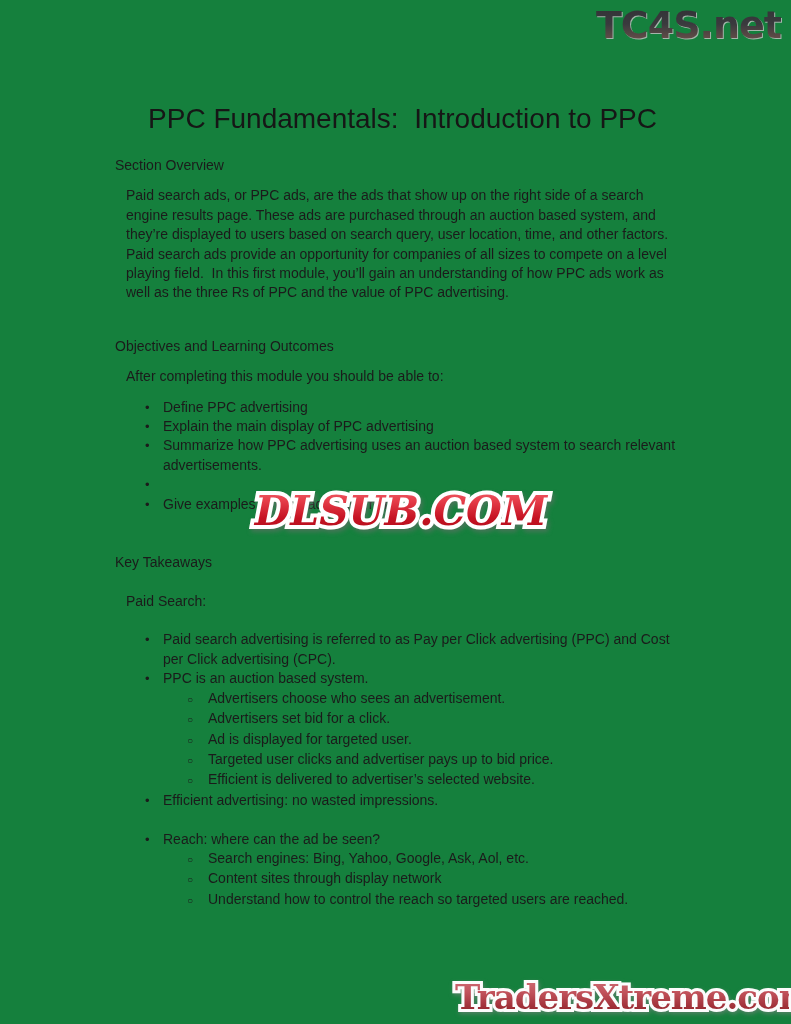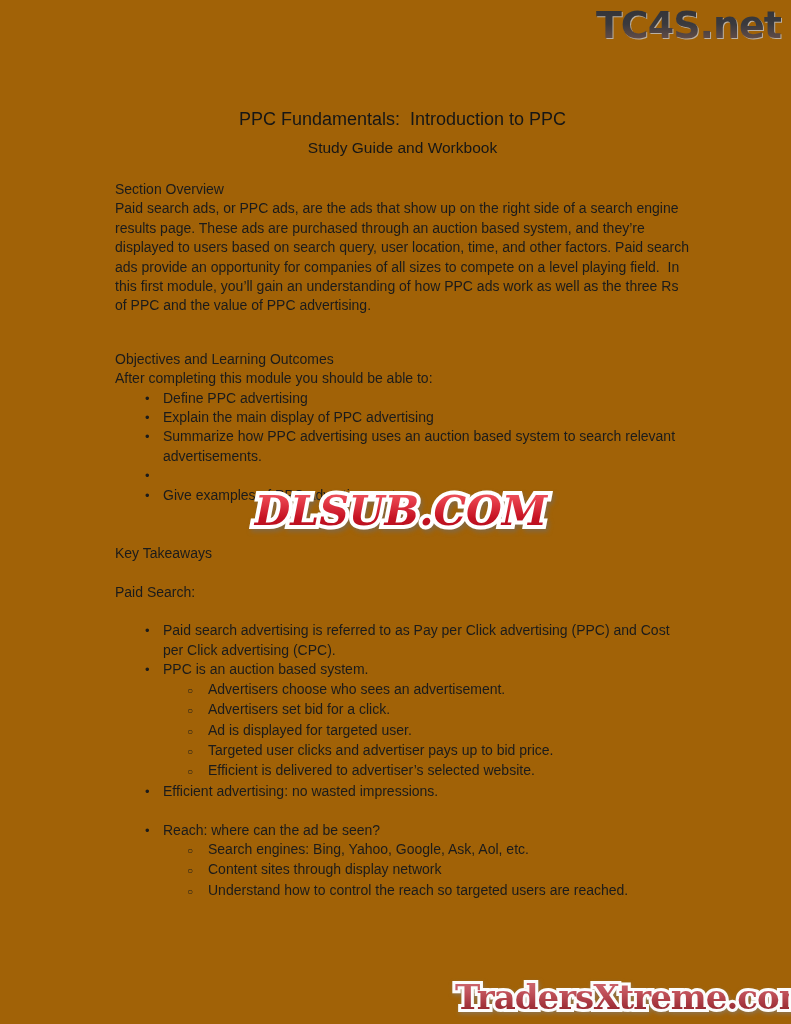"TC4S.net" .page { background: #a16207 -> #15803d }
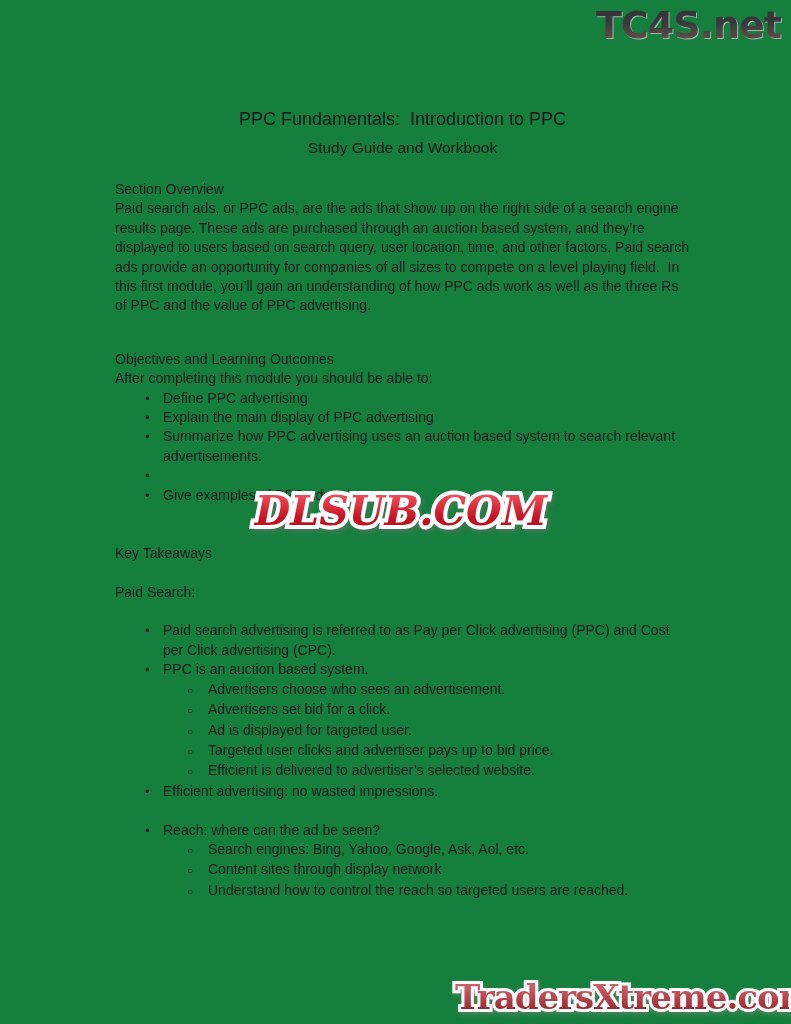"PPC Fundamentals: Introduction to PPC" .title { font-size: 18px -> 28px }
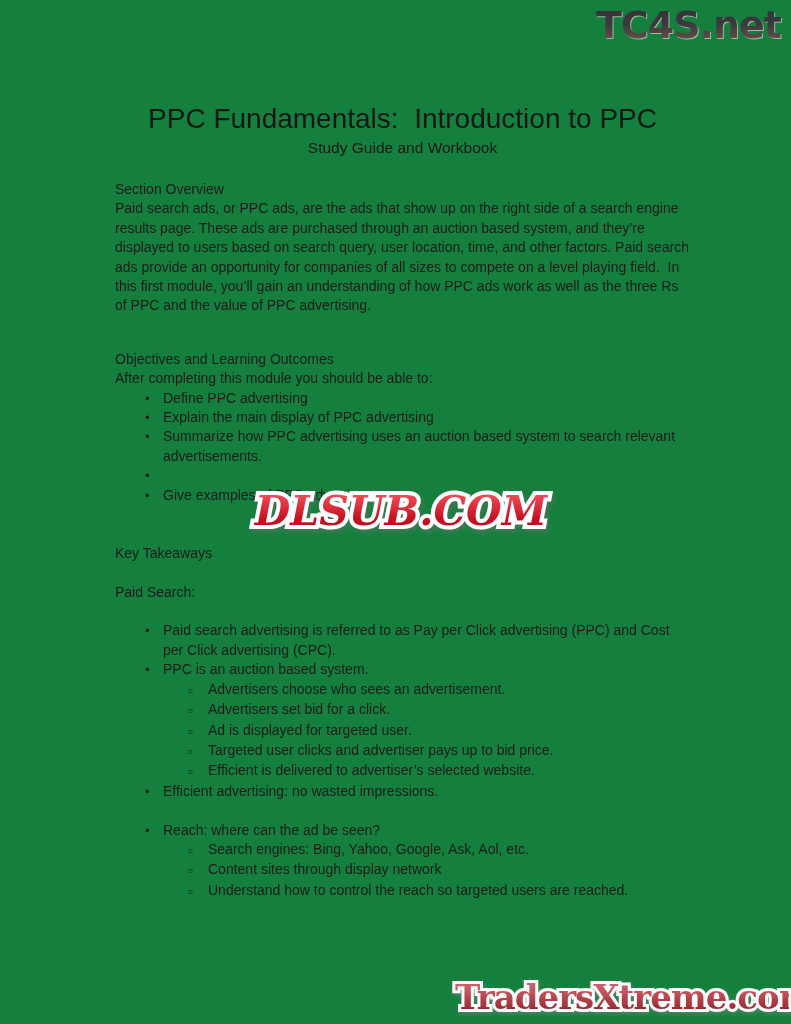"Study Guide and Workbook" h2.subtitle { html: <h2>Study Guide and Workbook</h2> -> none }
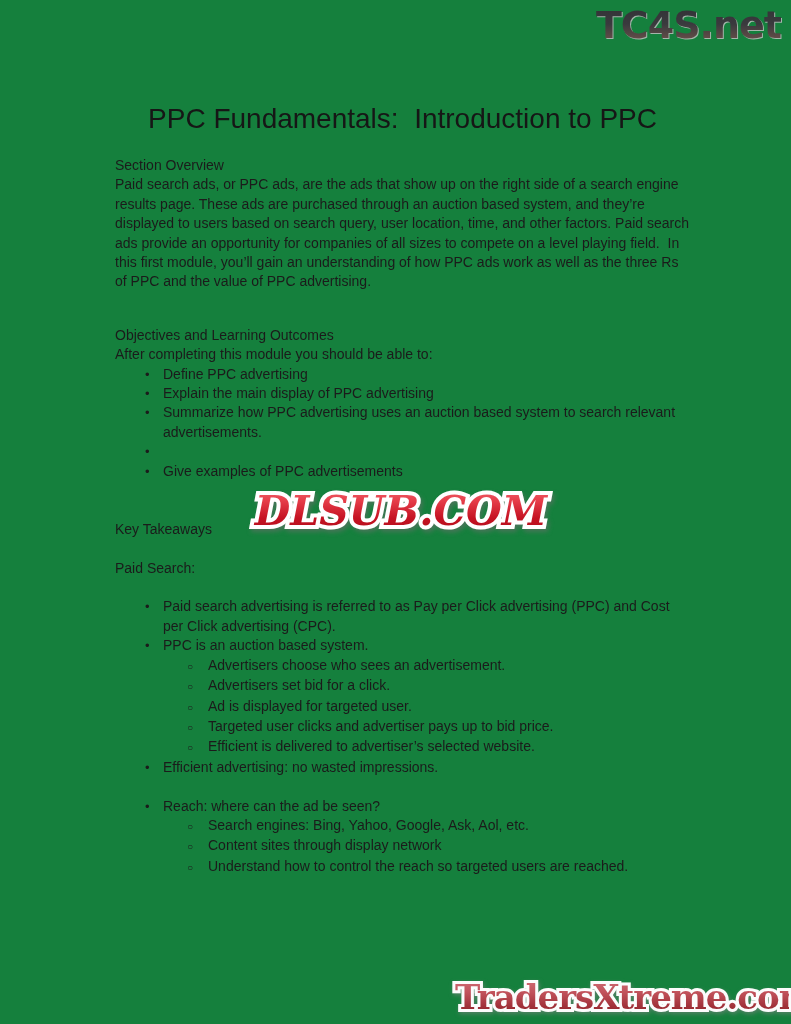"Paid search ads, or PPC" .para { margin: 0 -> 11px }
